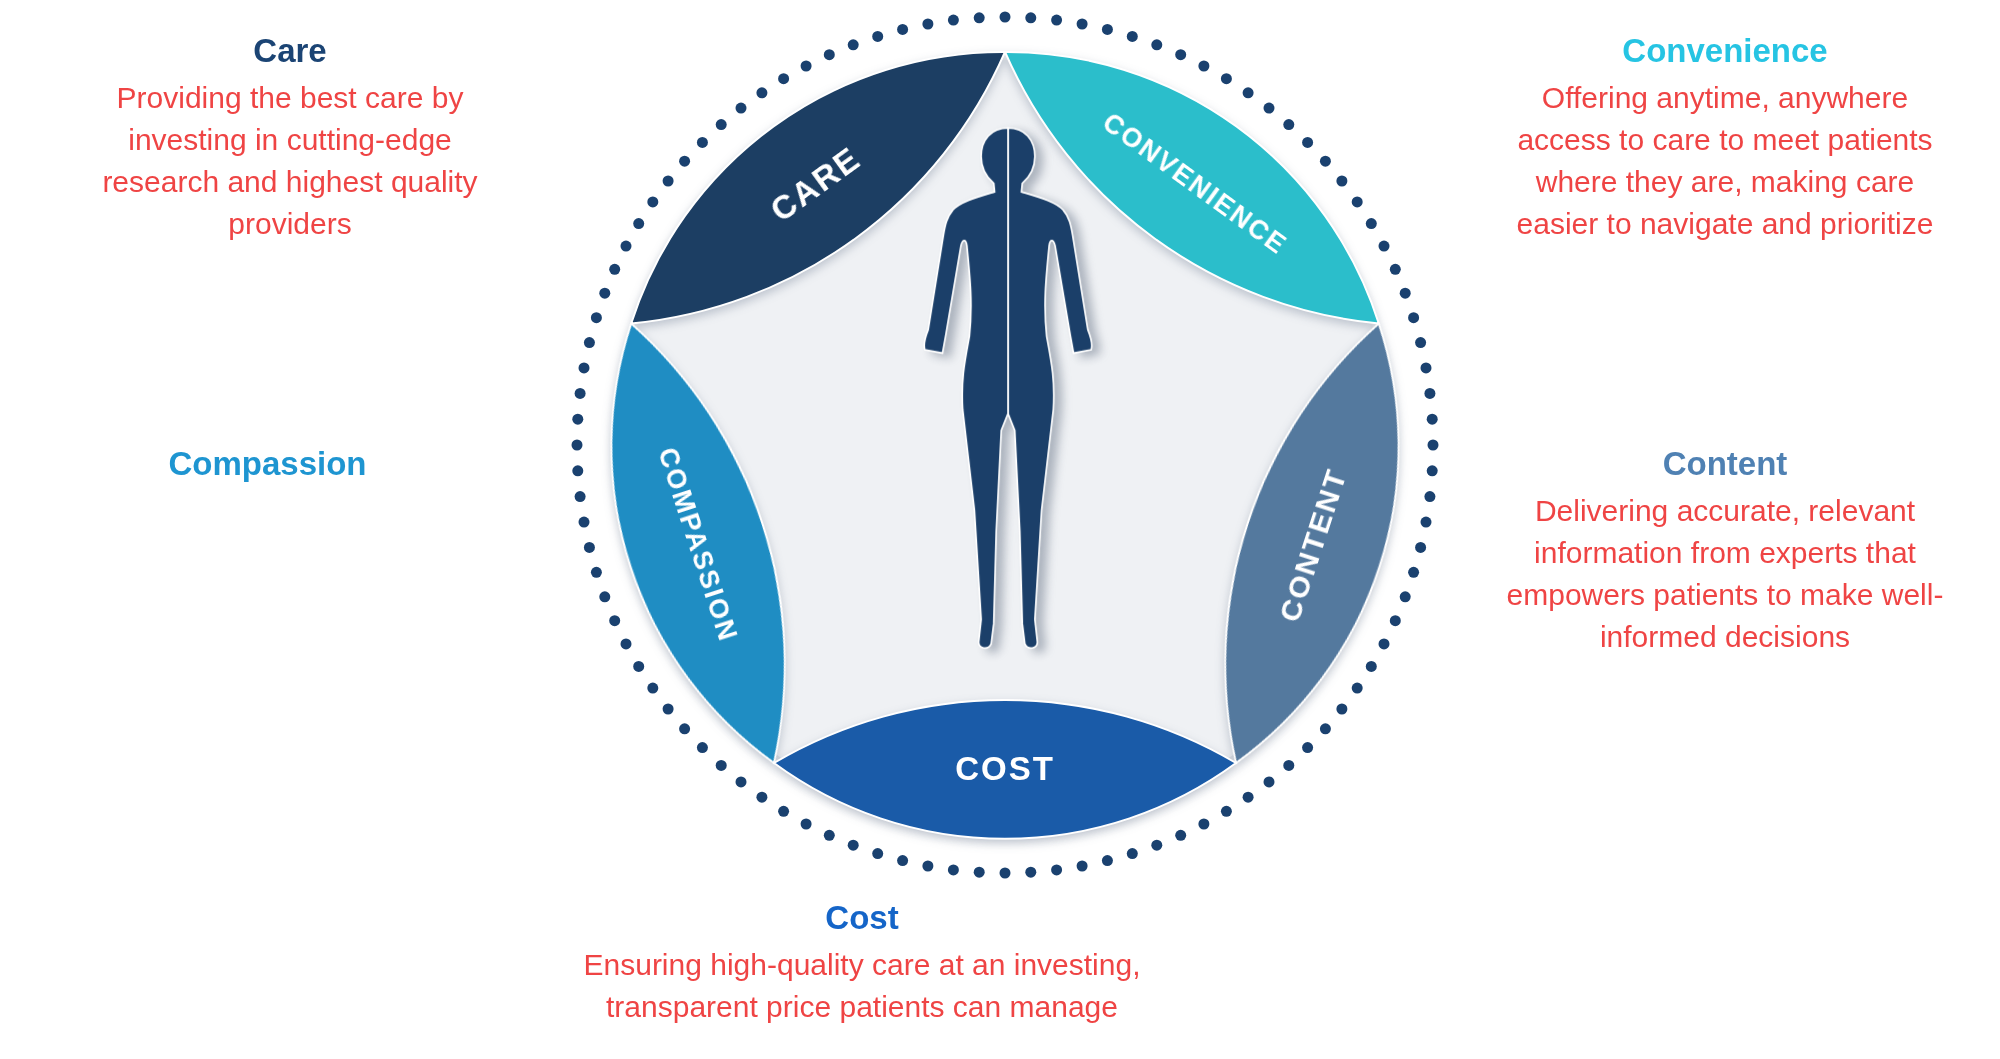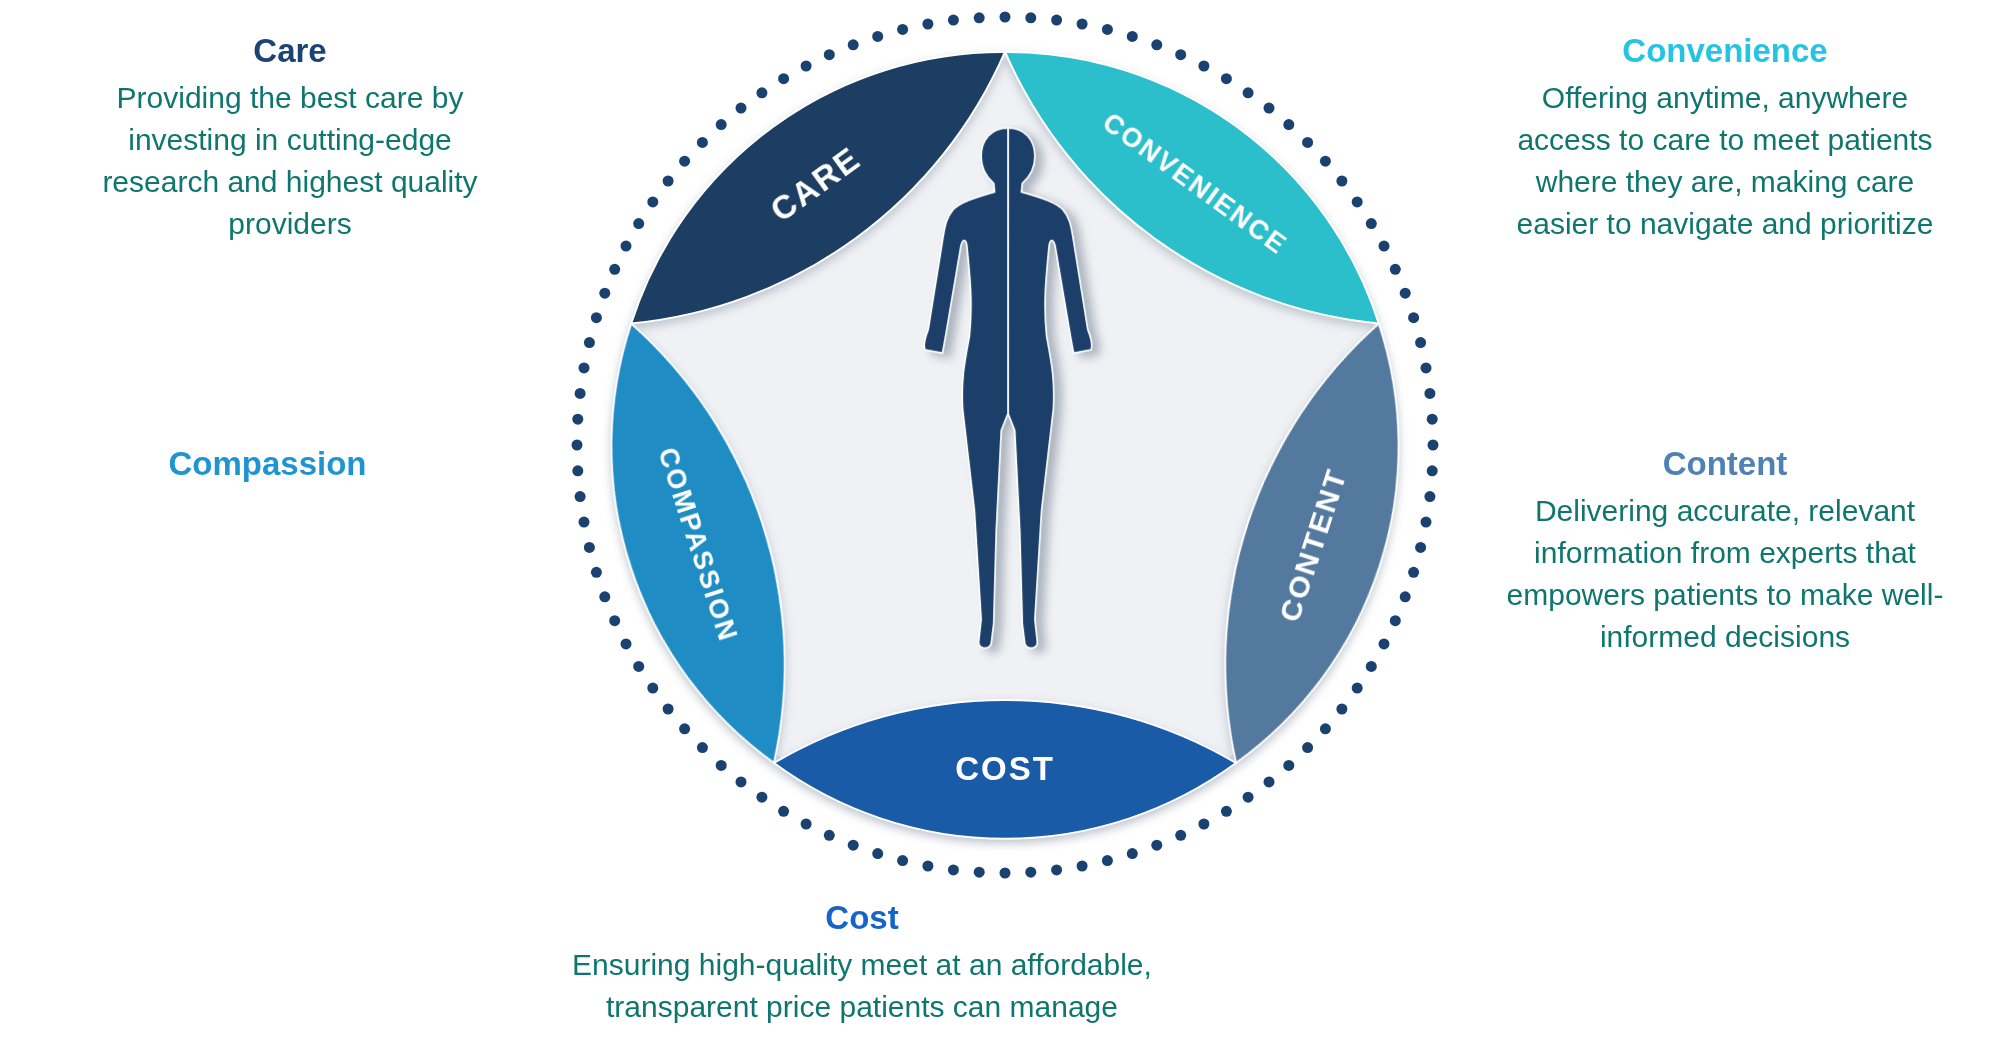"Providing the best care by" .sec-body { color: #0f766e -> #ef4444 }
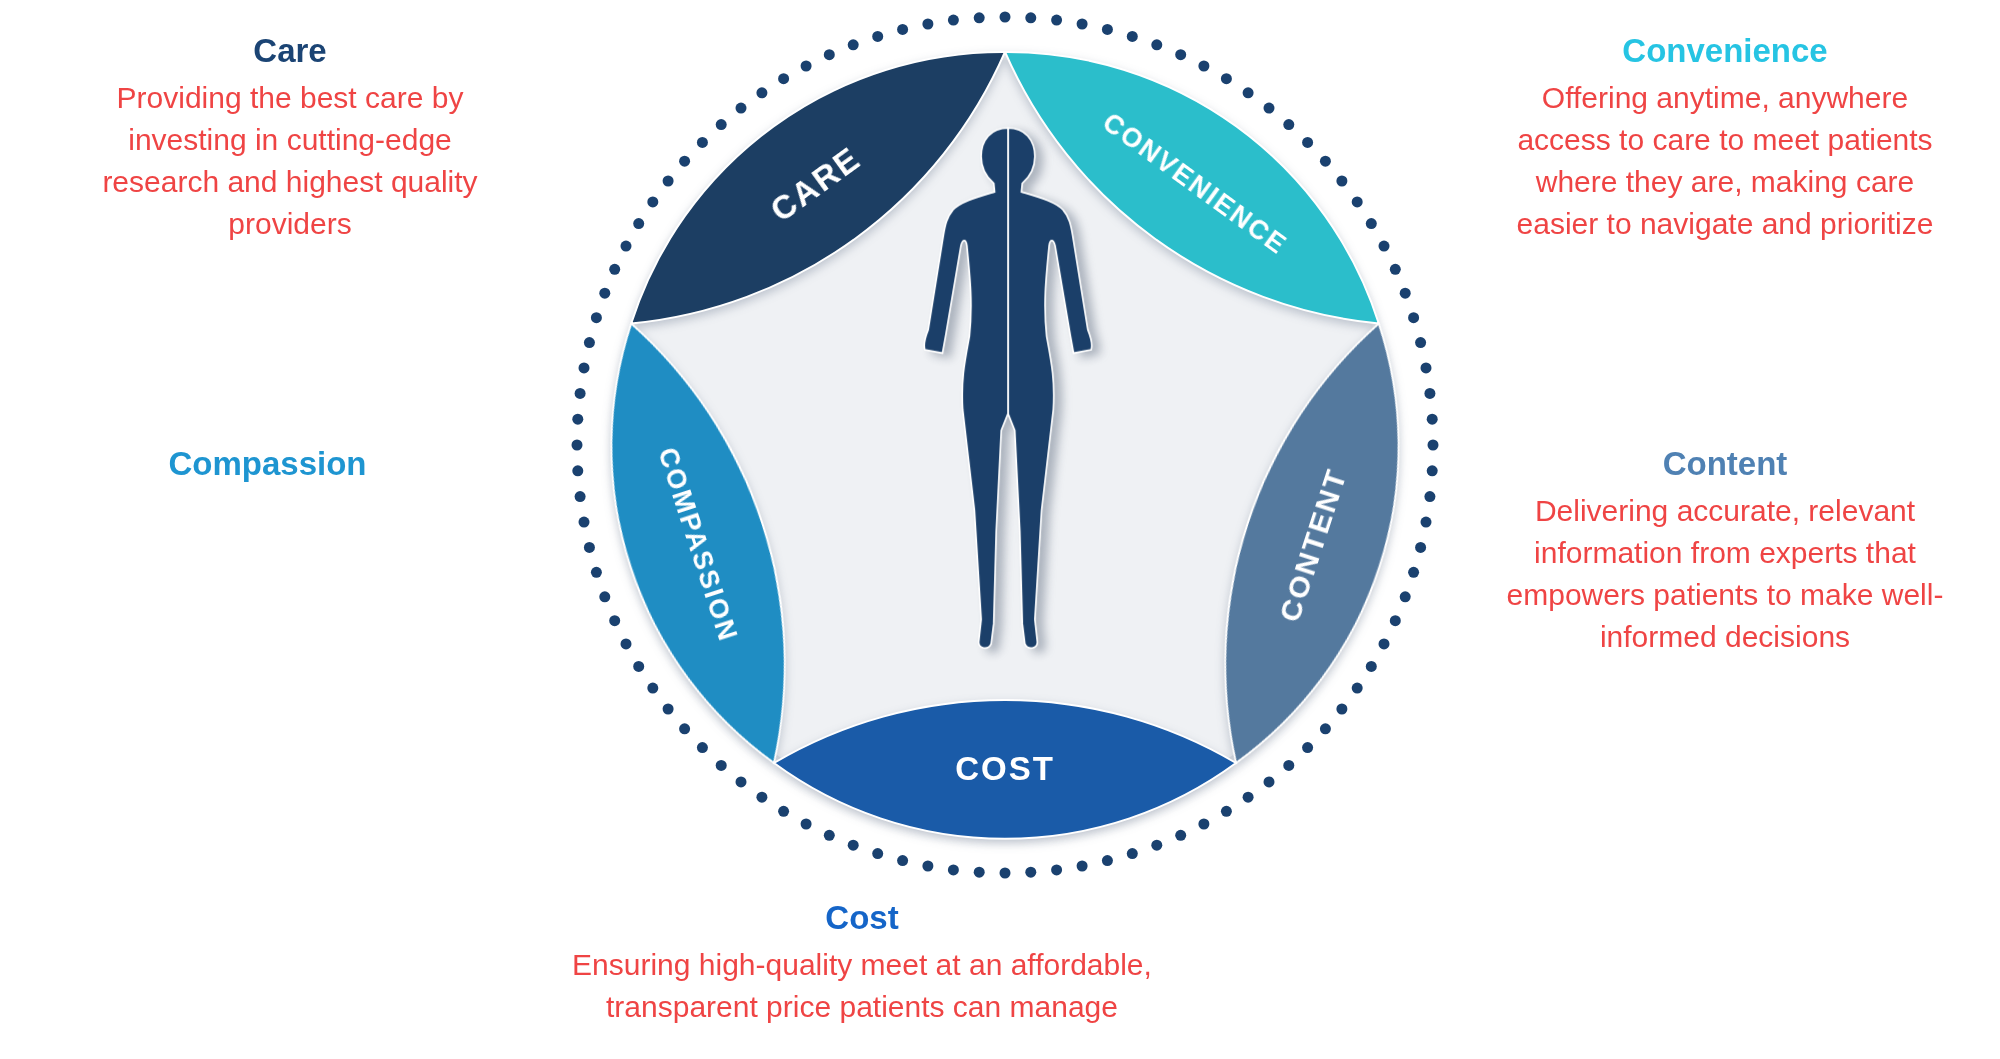"Ensuring high-quality meet at an" div.sec-body { text: meet at an affordable -> care at an investing }
